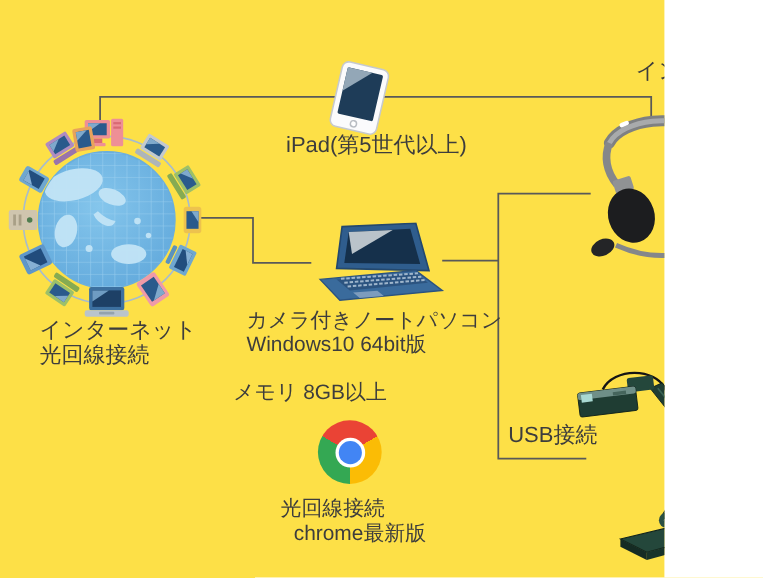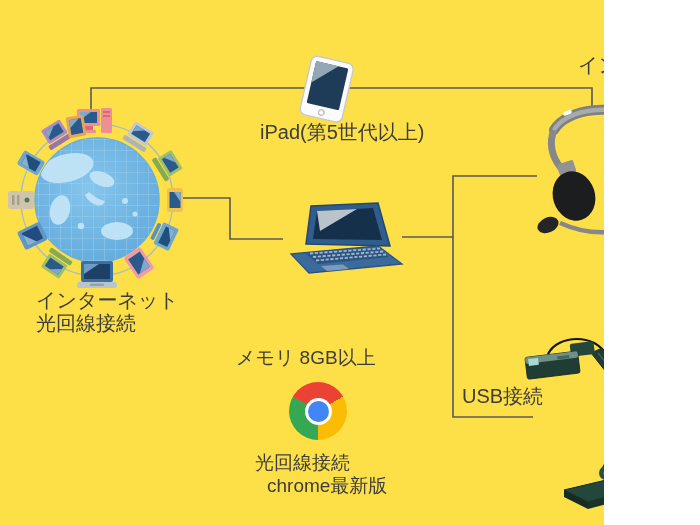"カメラ付きノートパソコン" div.abs { html: none -> <div>カメラ付きノートパソコン</div> }
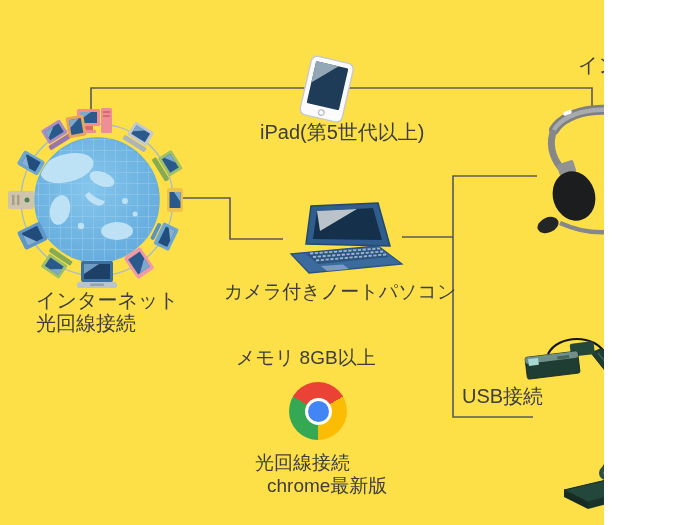"Windows10 64bit版" div.abs { html: none -> <div>Windows10 64bit版</div> }
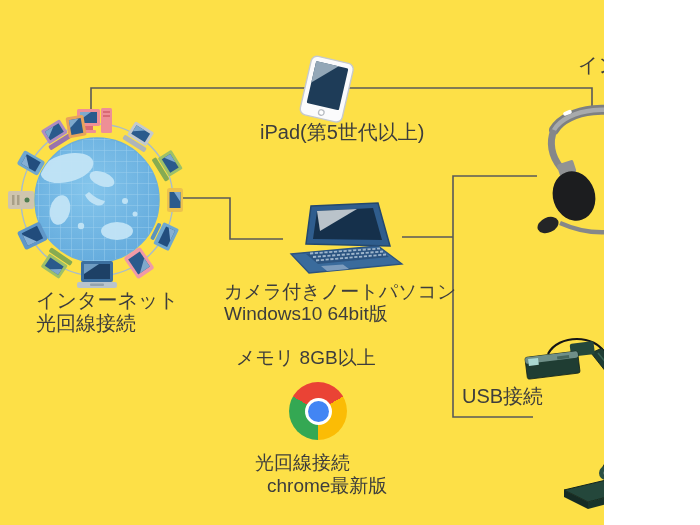"メモリ 8GB以上" div.abs { left: 236px -> 212px }
